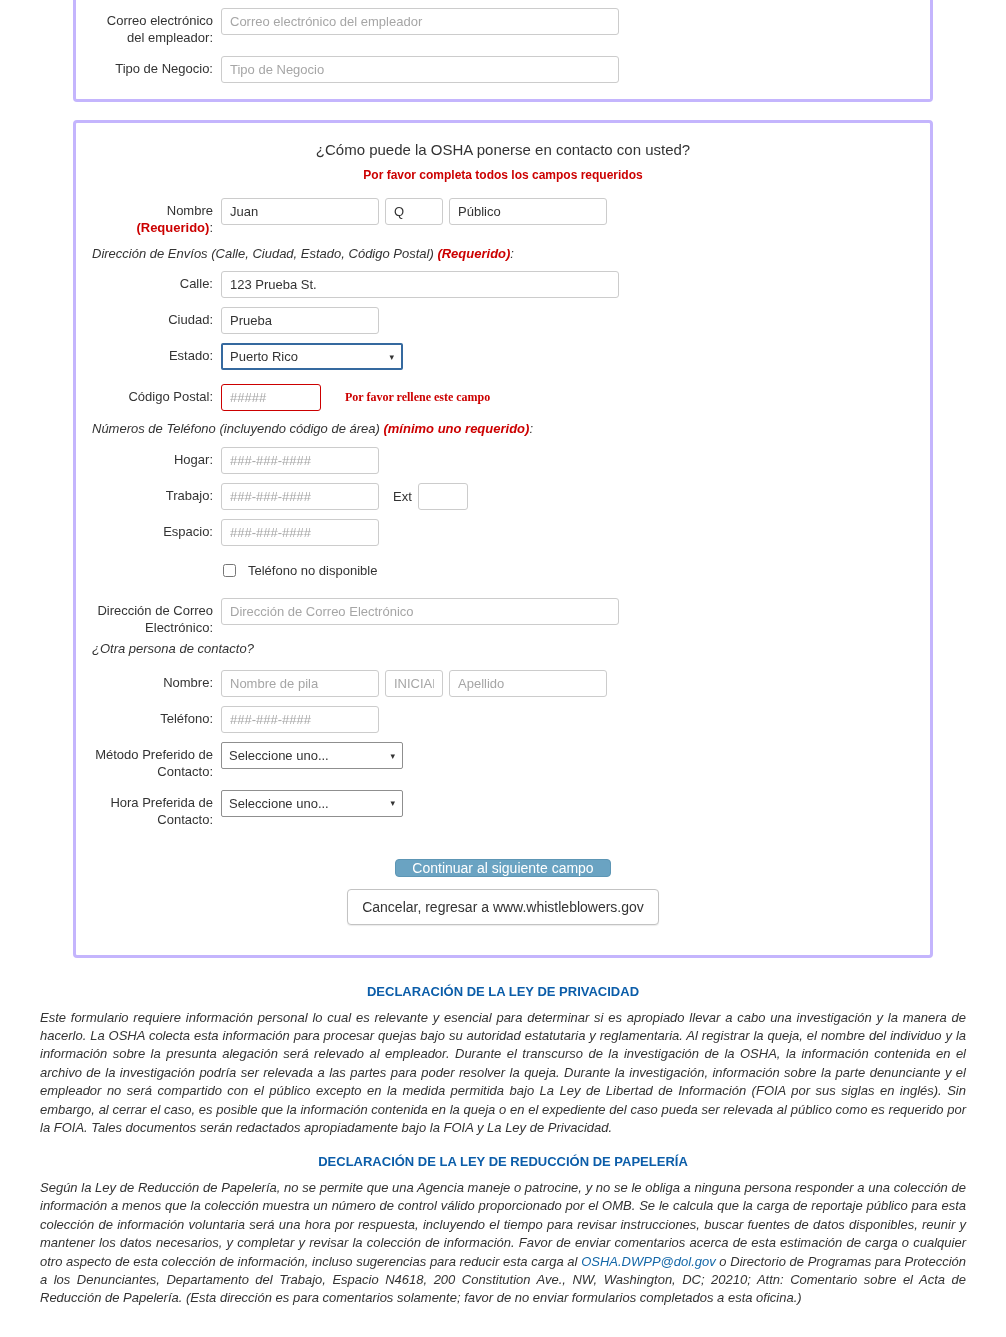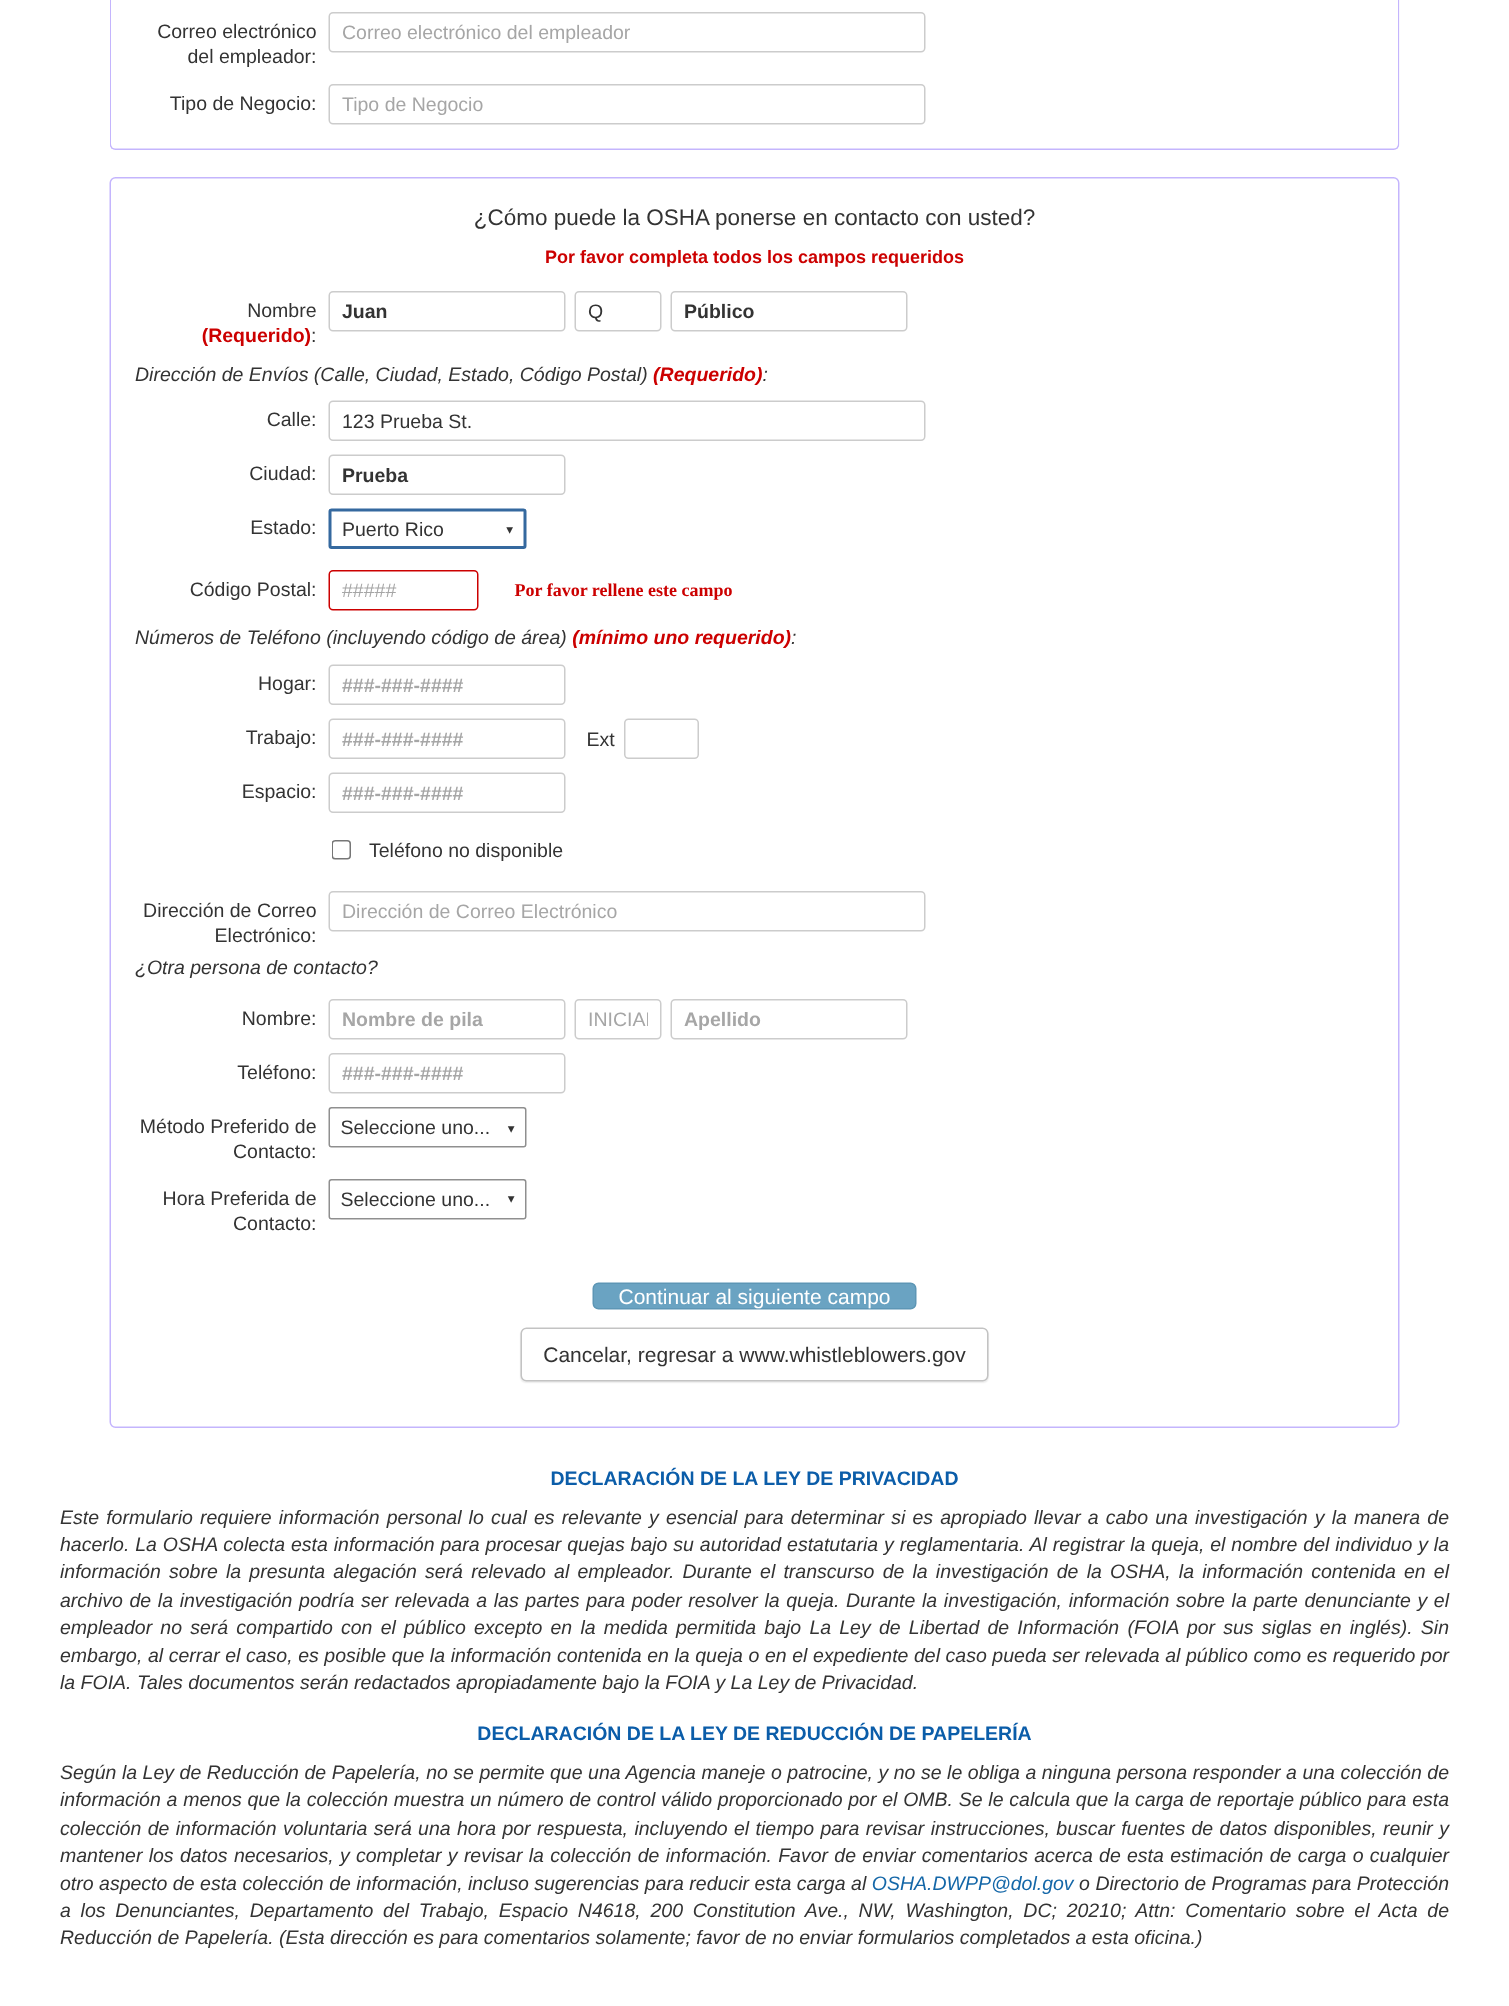"¿Cómo puede la OSHA ponerse" .card { border: 1px solid #c4b5fd -> 3px solid #c4b5fd }
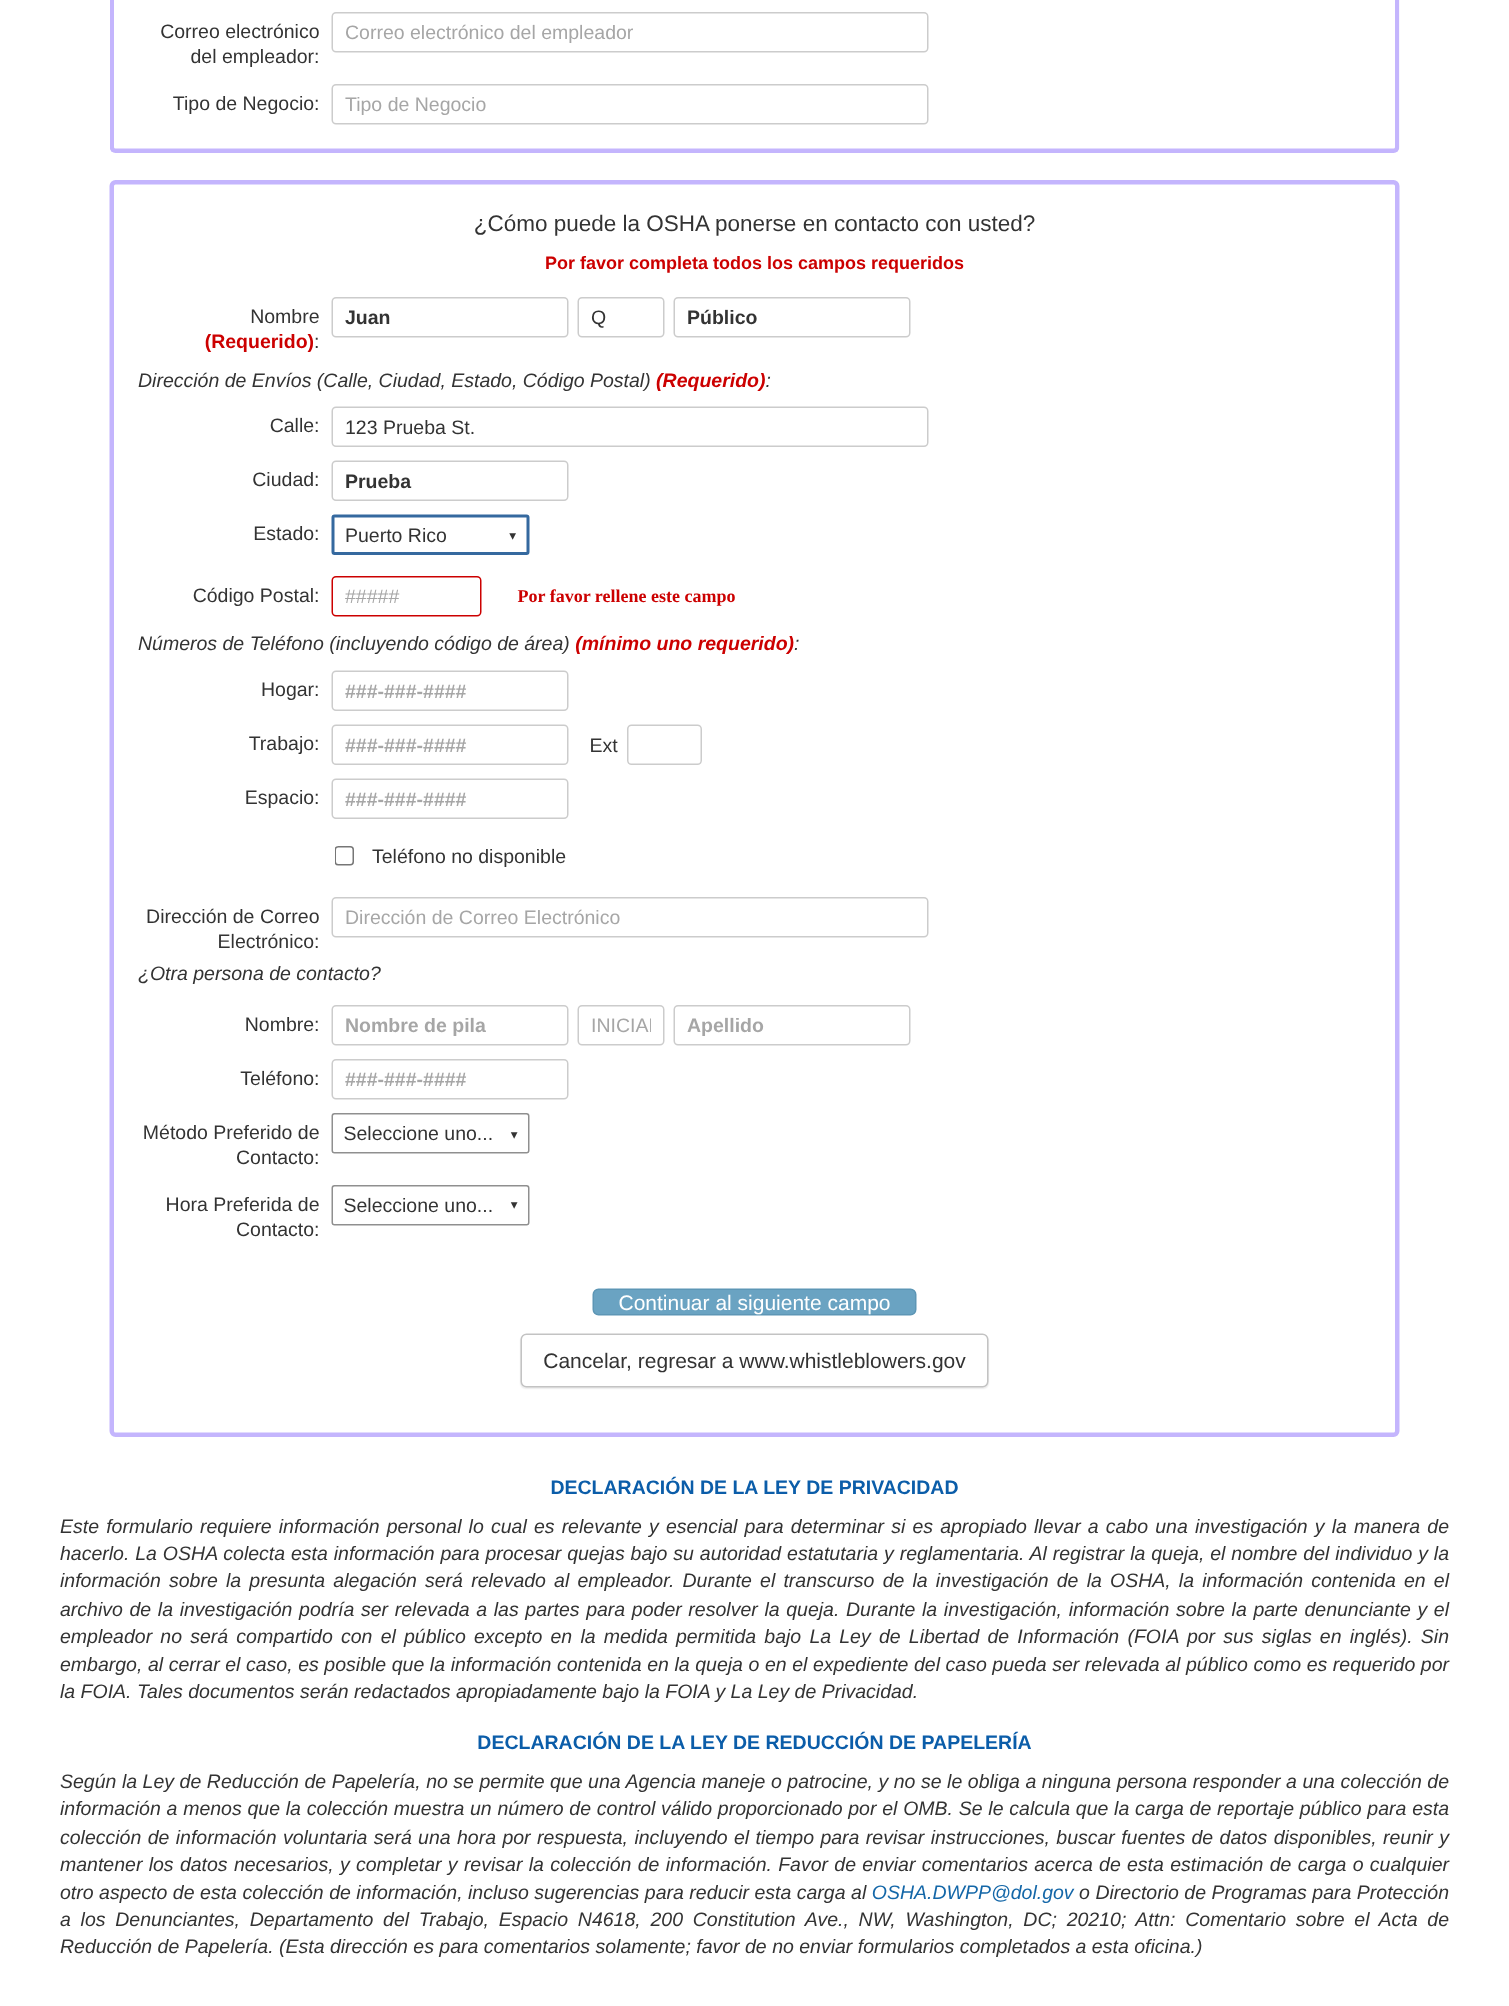"Juan" .w-med { font-weight: bold -> none }
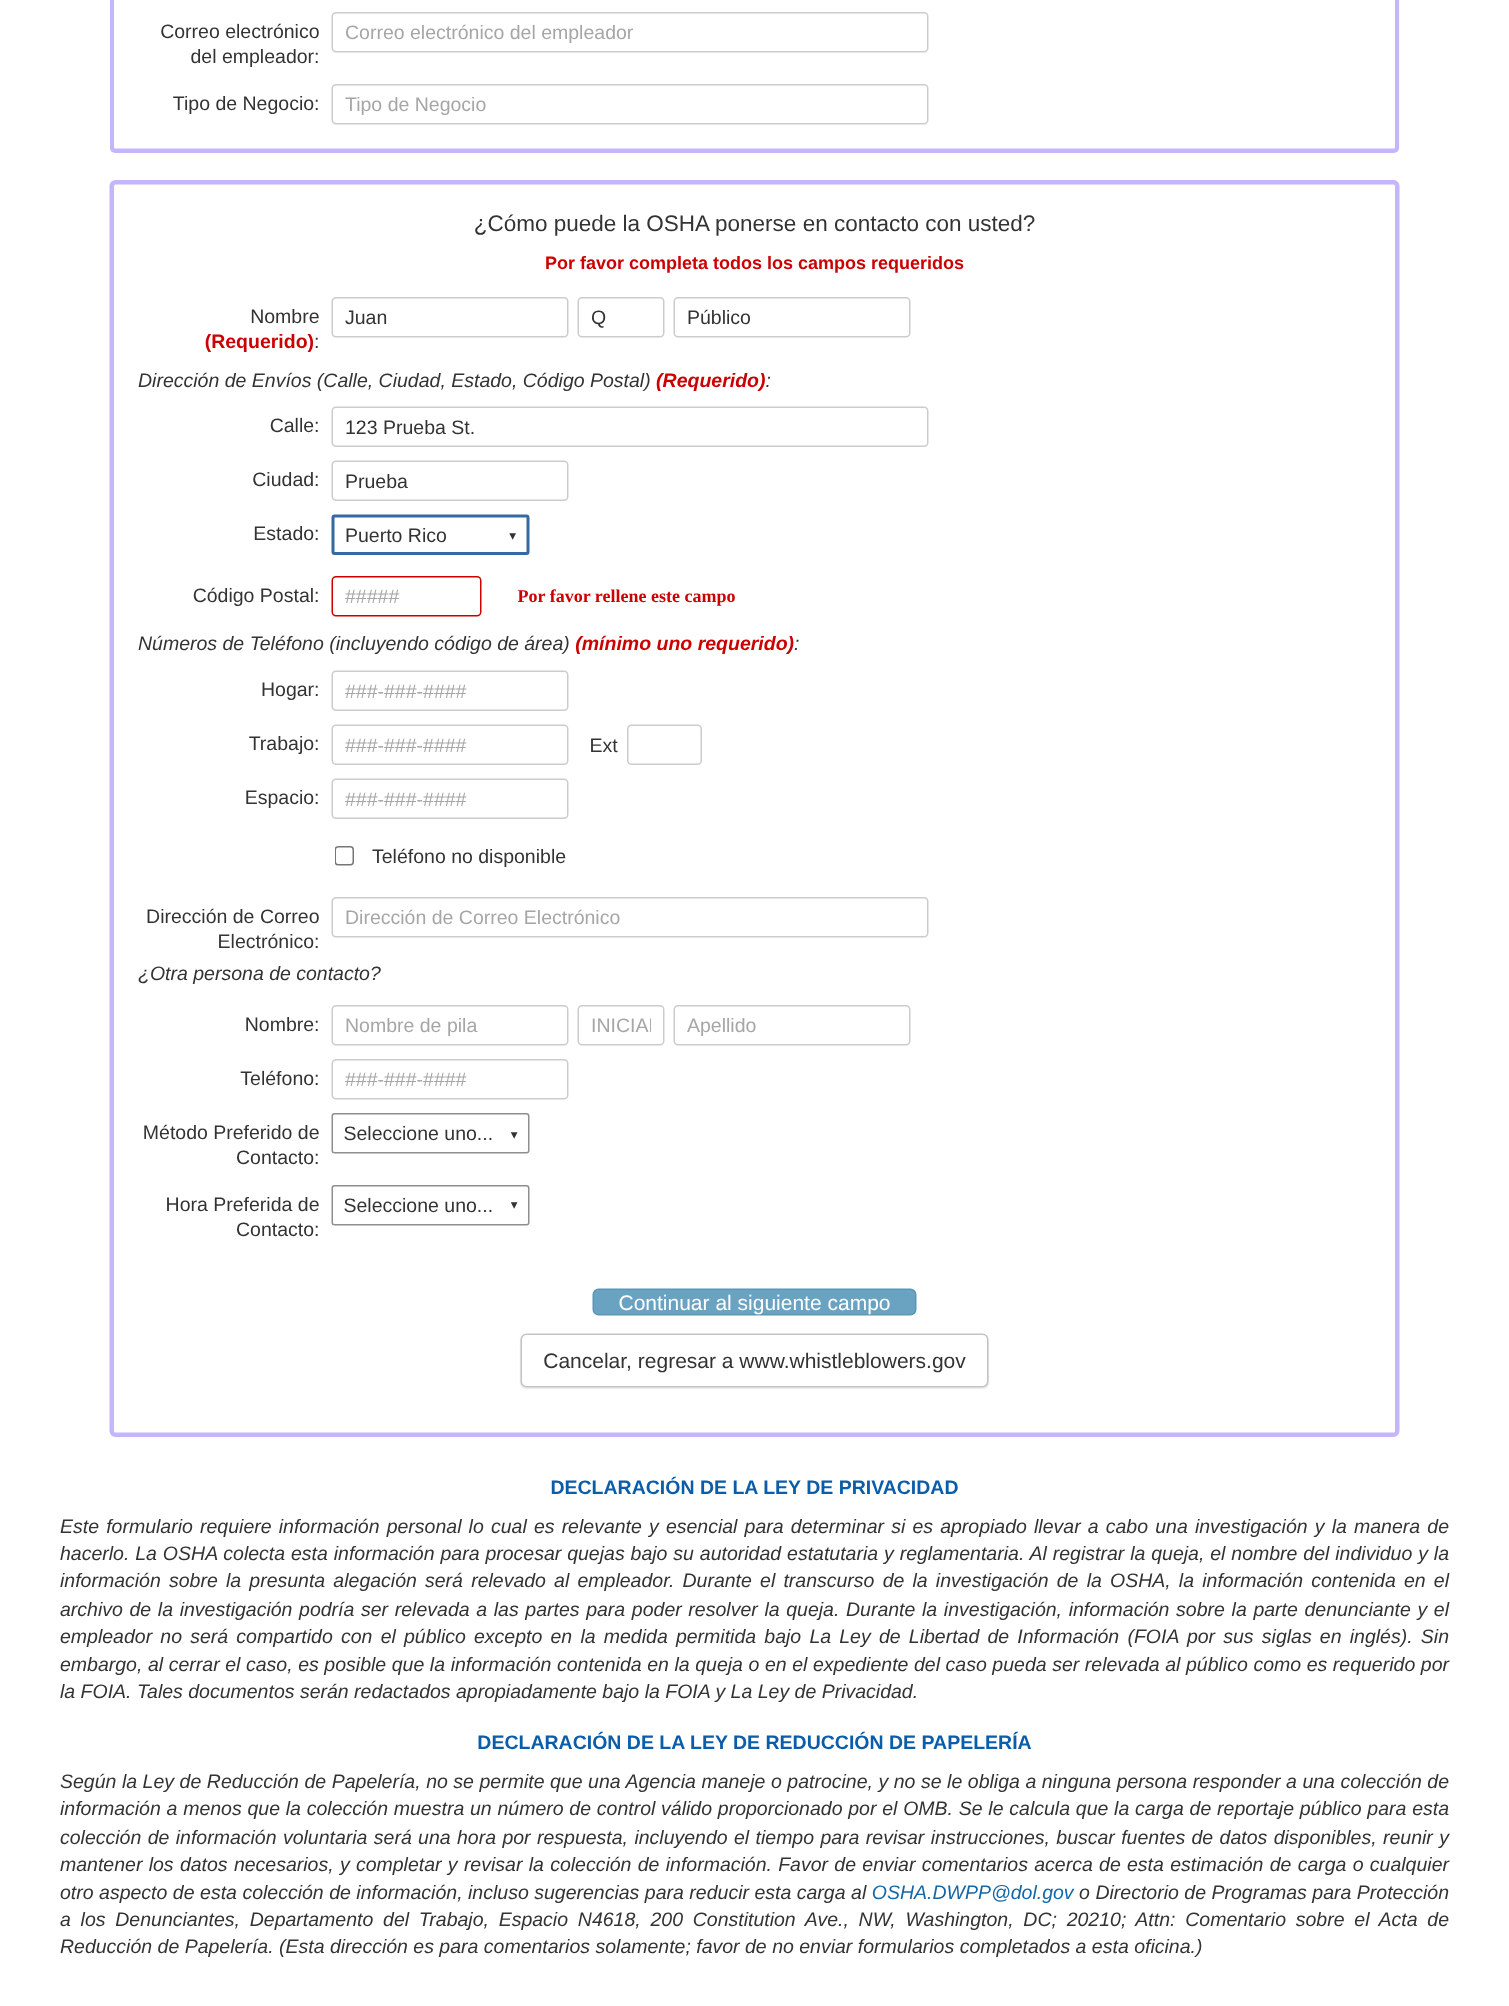"Puerto Rico" .select { width: 132px -> 182px }
